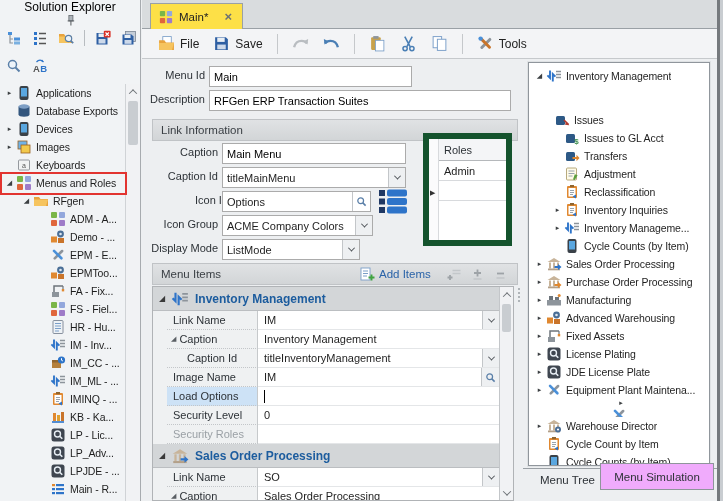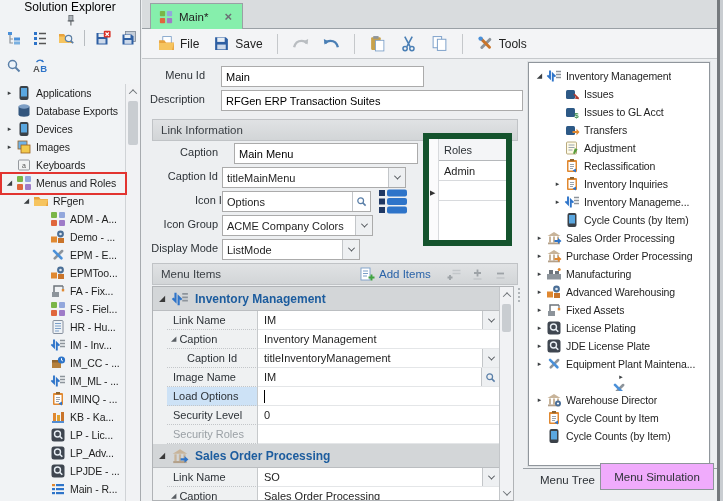"Main*" .tab { background: #86efac -> #fde047 }
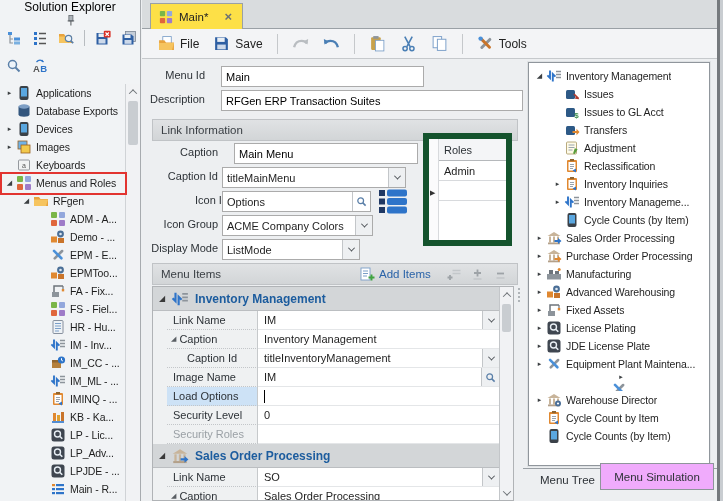"Main" .finput { margin-left: 12px -> none }
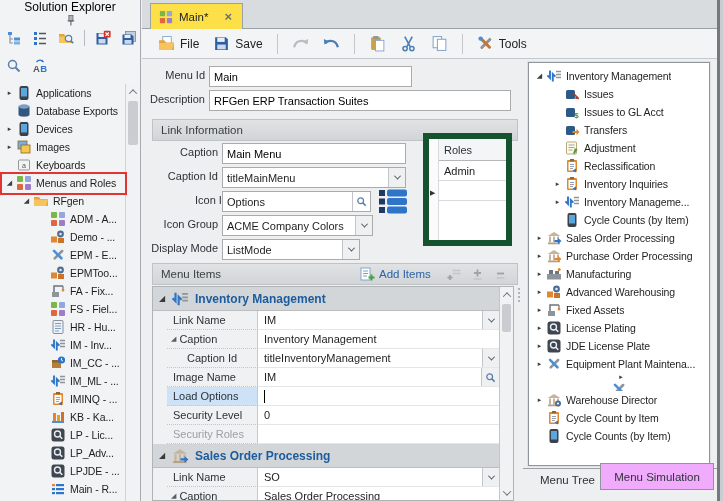"Issues" div.trow { margin-top: none -> 26px; padding-left: 22px -> 12px }
